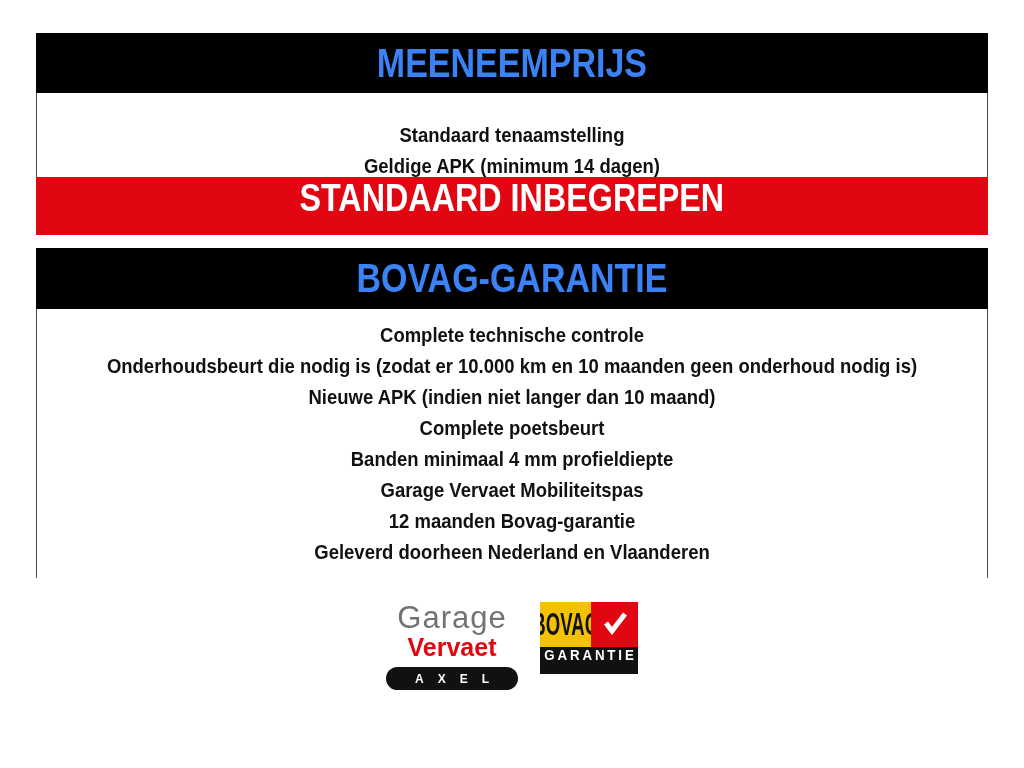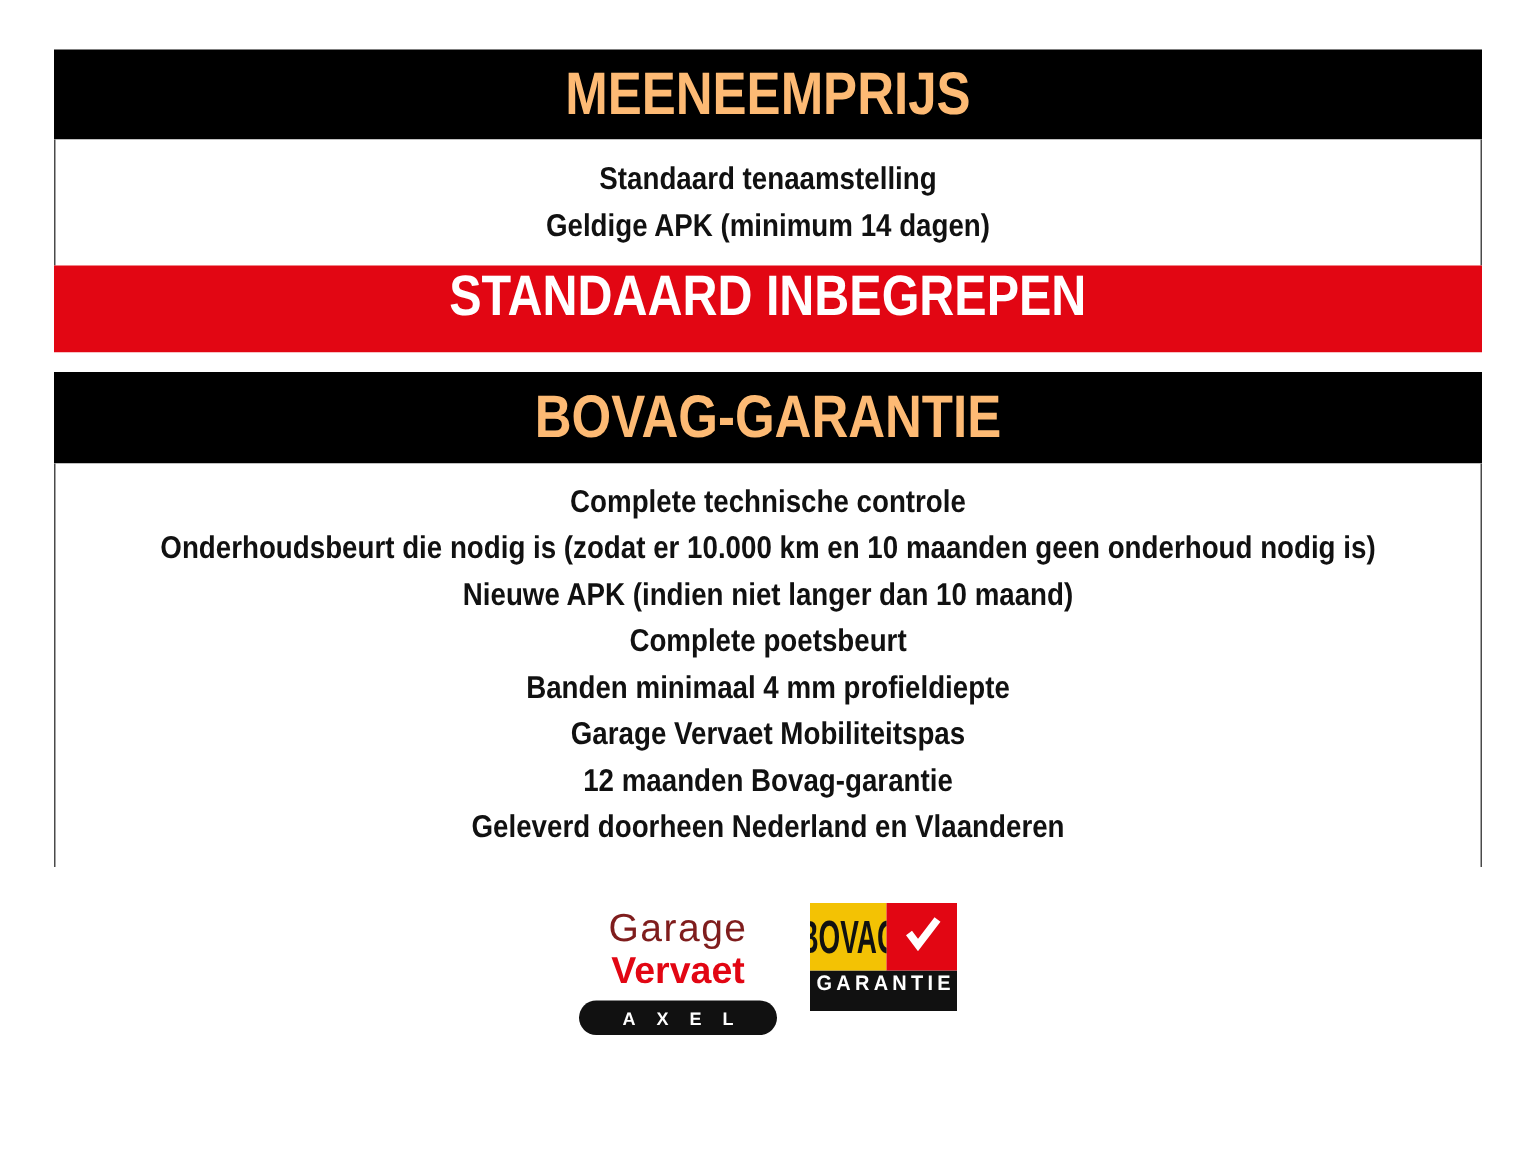"MEENEEMPRIJS" .box-header { color: #fdba74 -> #3b82f6 }
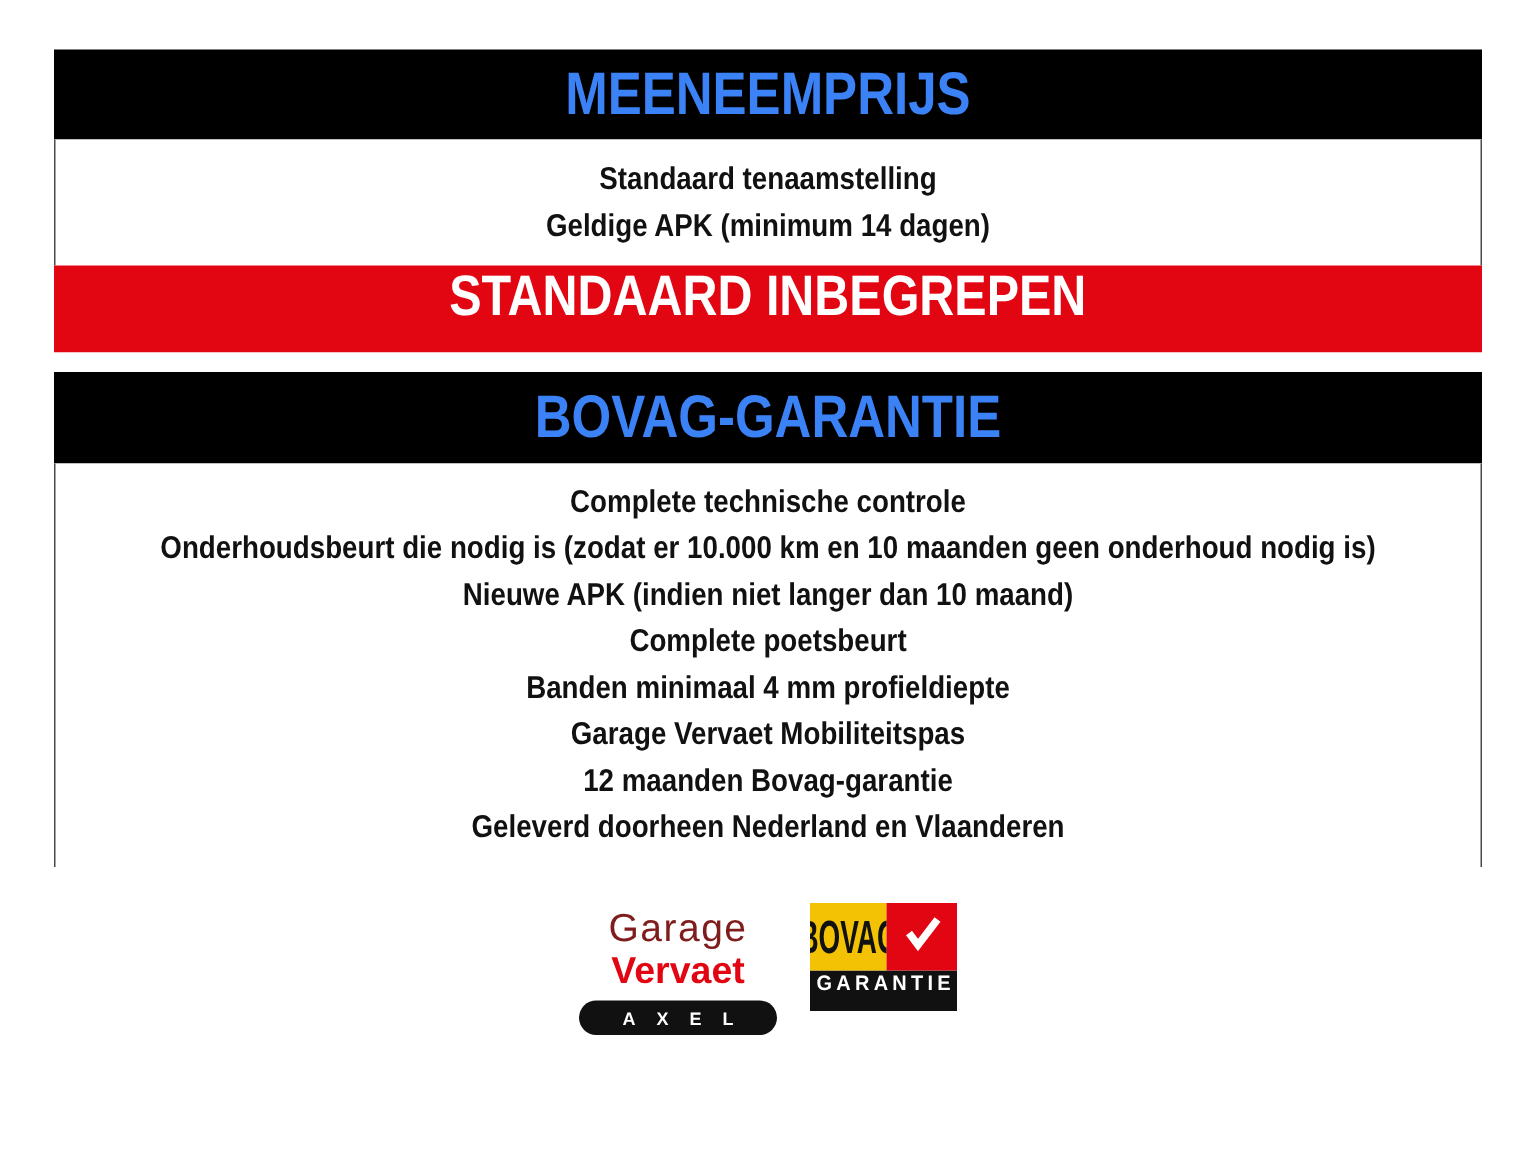"Standaard tenaamstelling" .body1 { padding-top: 11px -> 26px }
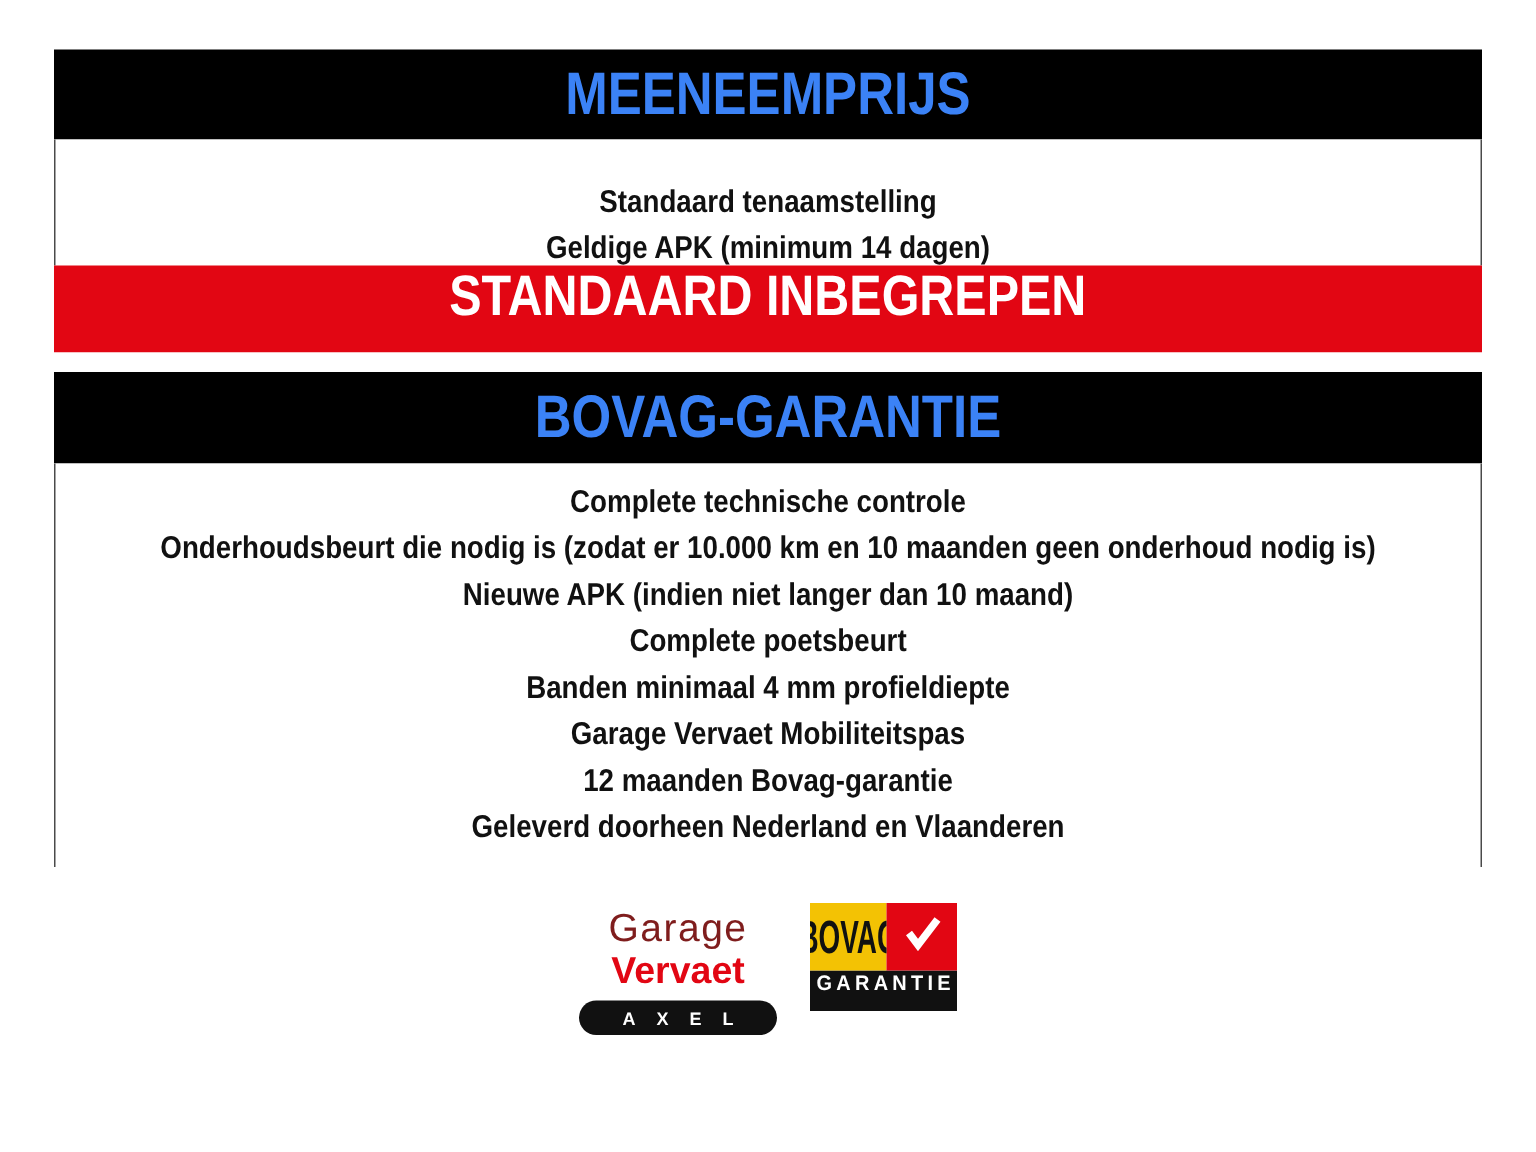"Garage" .garage-line1 { color: #7f1d1d -> #737373; font-size: 26px -> 31px }
